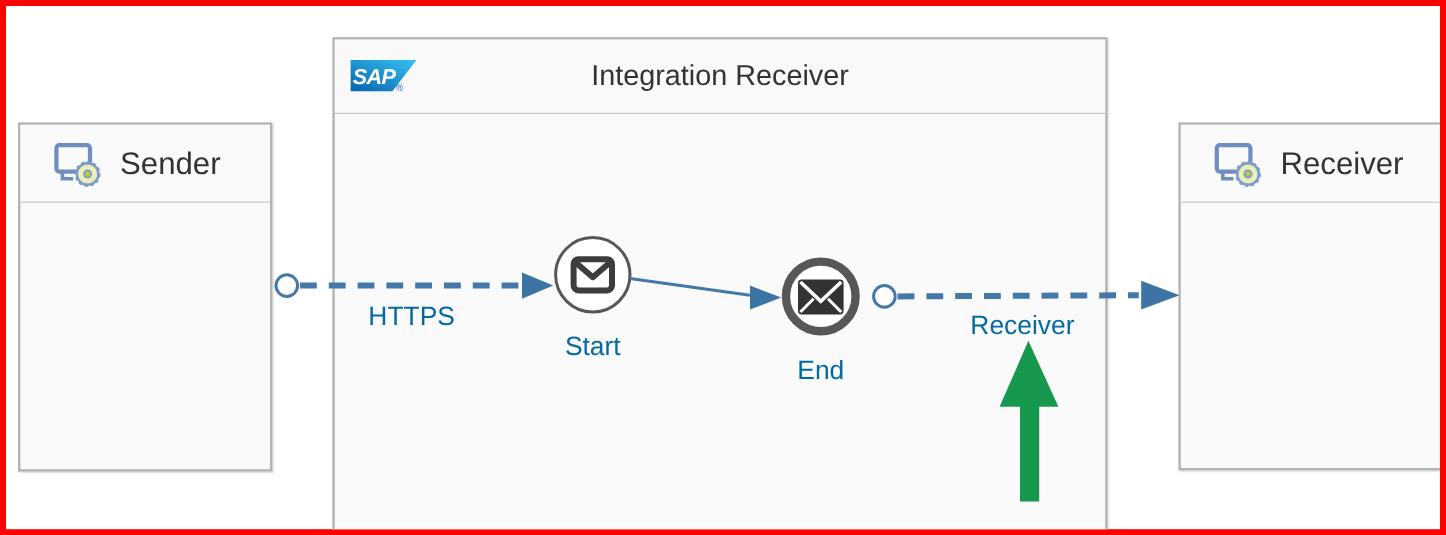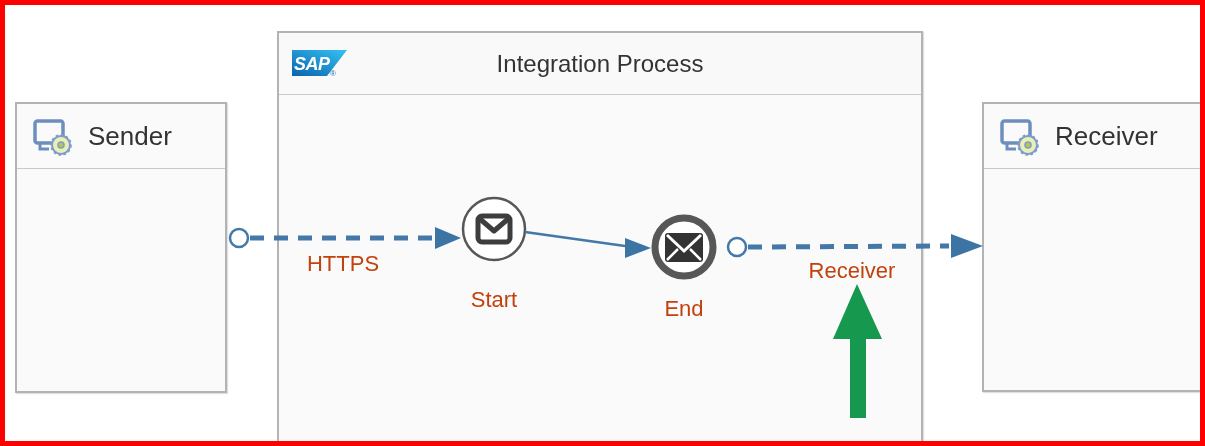"Integration Process" div.process-title { text: Process -> Receiver }
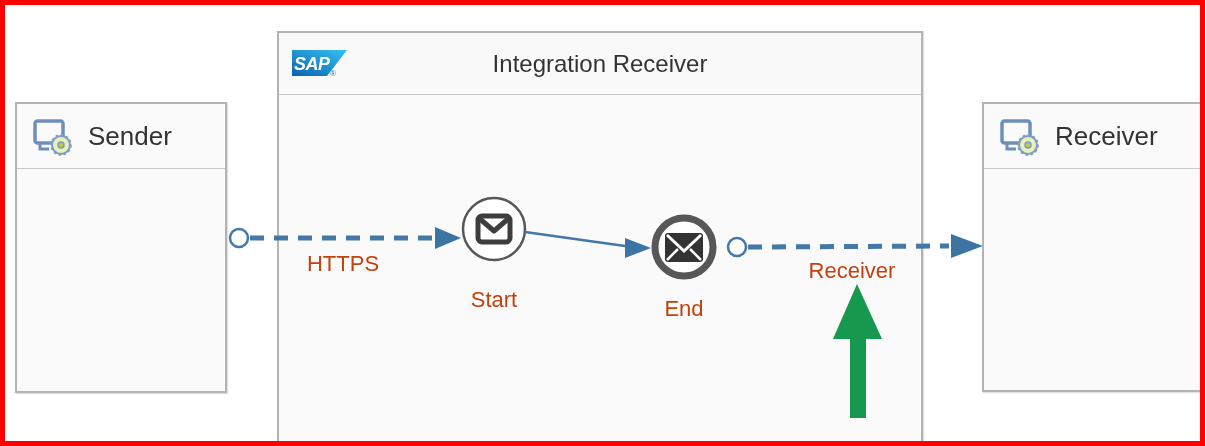"Sender" .participant-header { padding-left: 15px -> 27px }
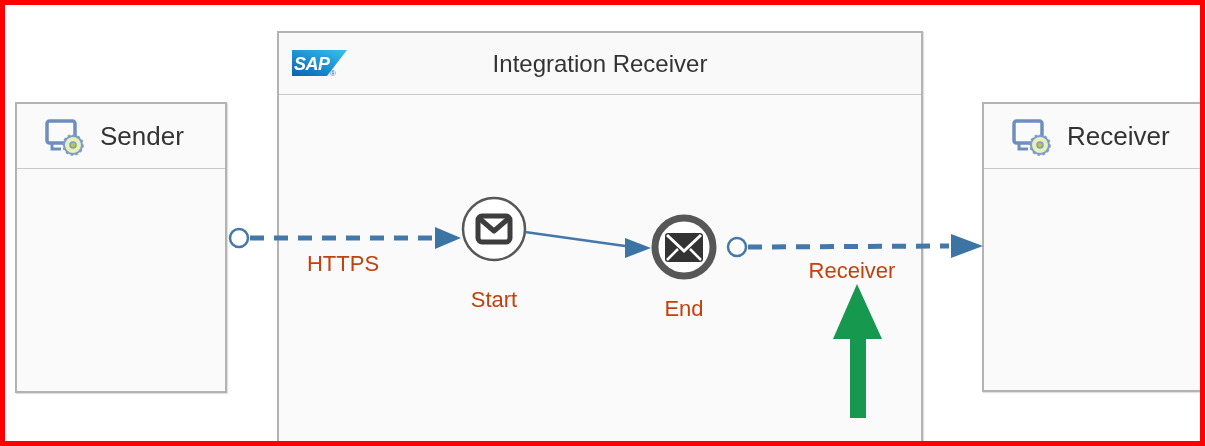"HTTPS" .flow-label { color: #c2410c -> #0369a1 }
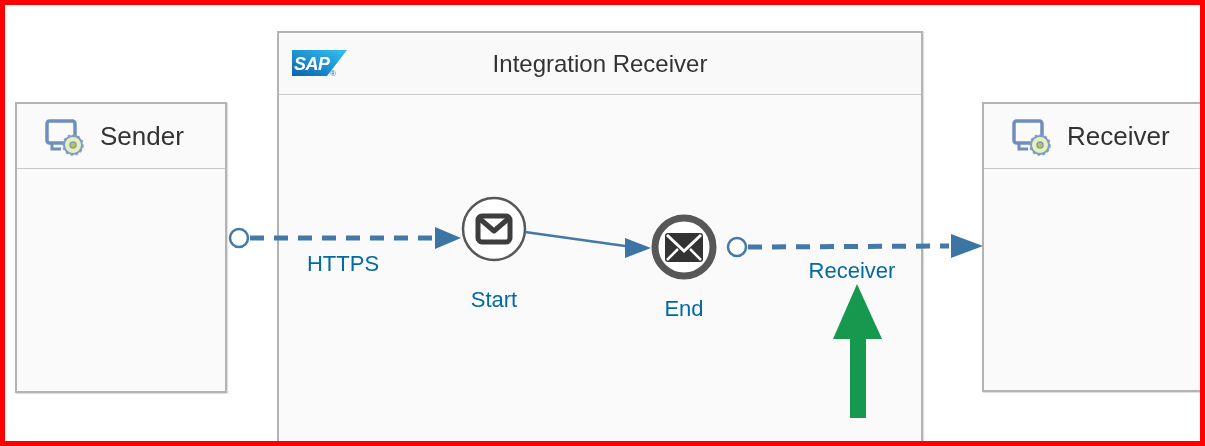"Start" div.flow-label { margin-top: 11px -> none }
